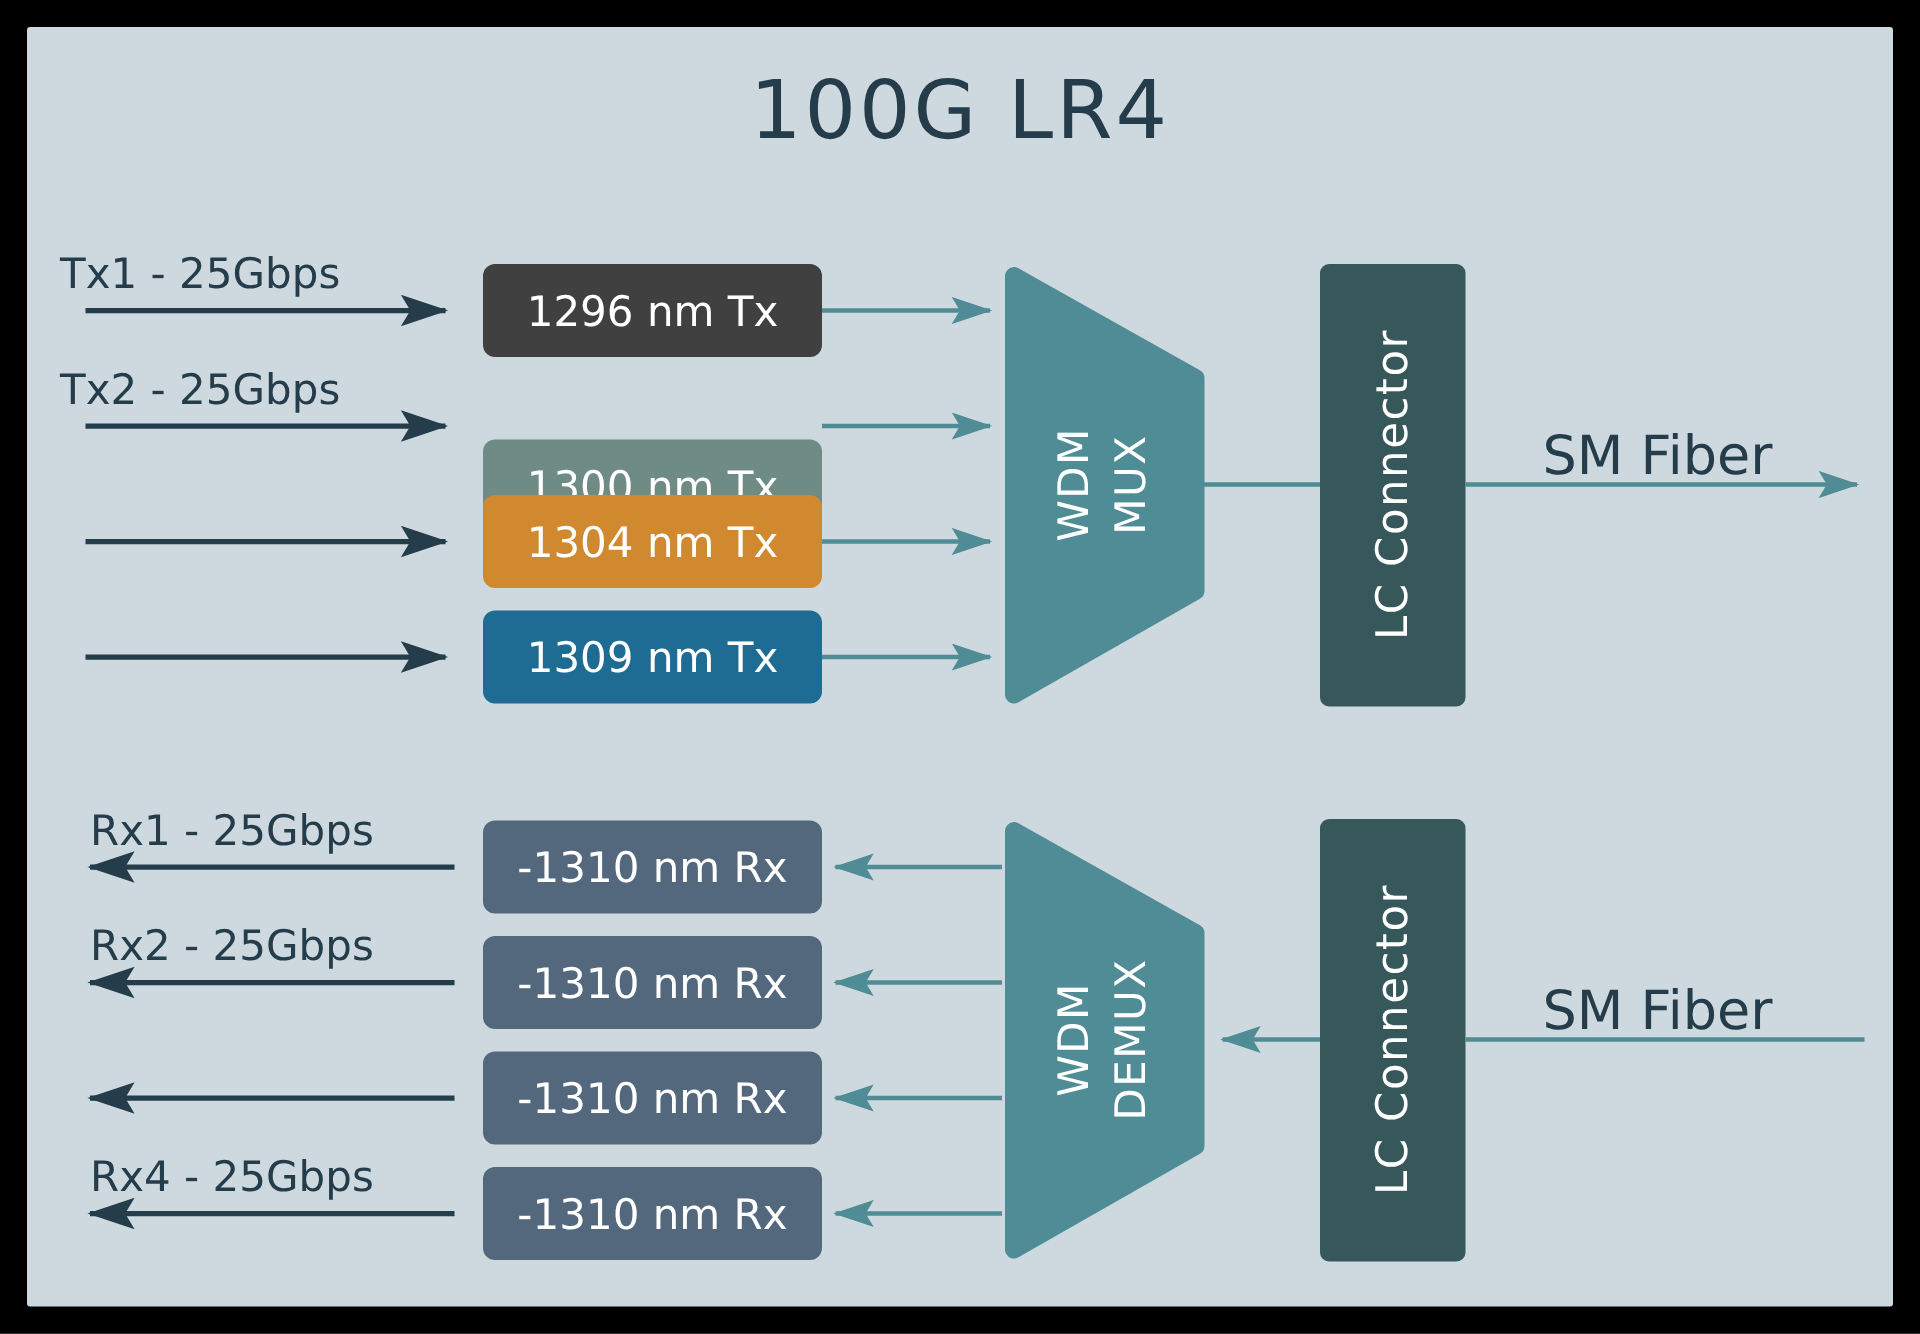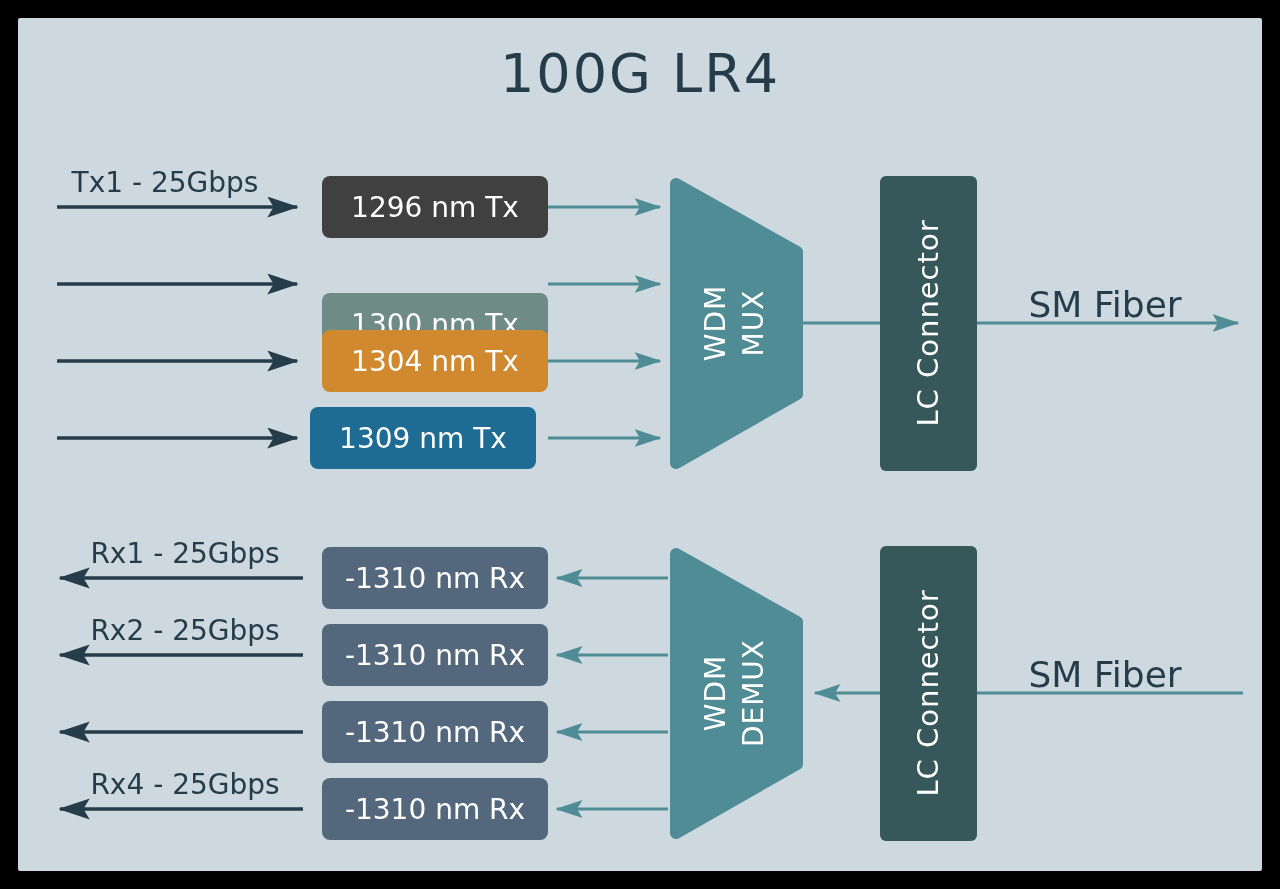"Tx1 - 25Gbps" .row-label { text-align: center -> none }
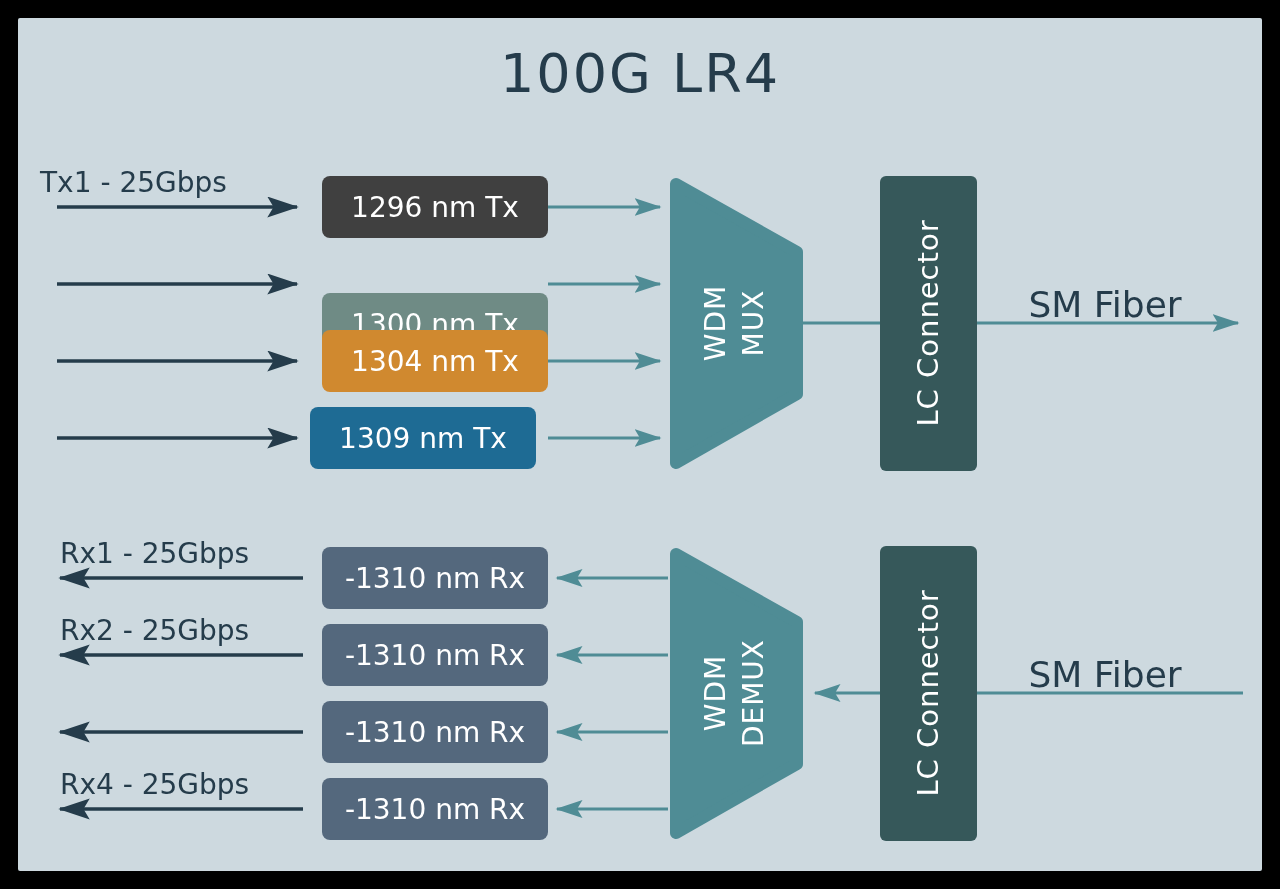"Tx2 - 25Gbps" div.row-label { html: none -> <div>Tx2 - 25Gbps</div> }
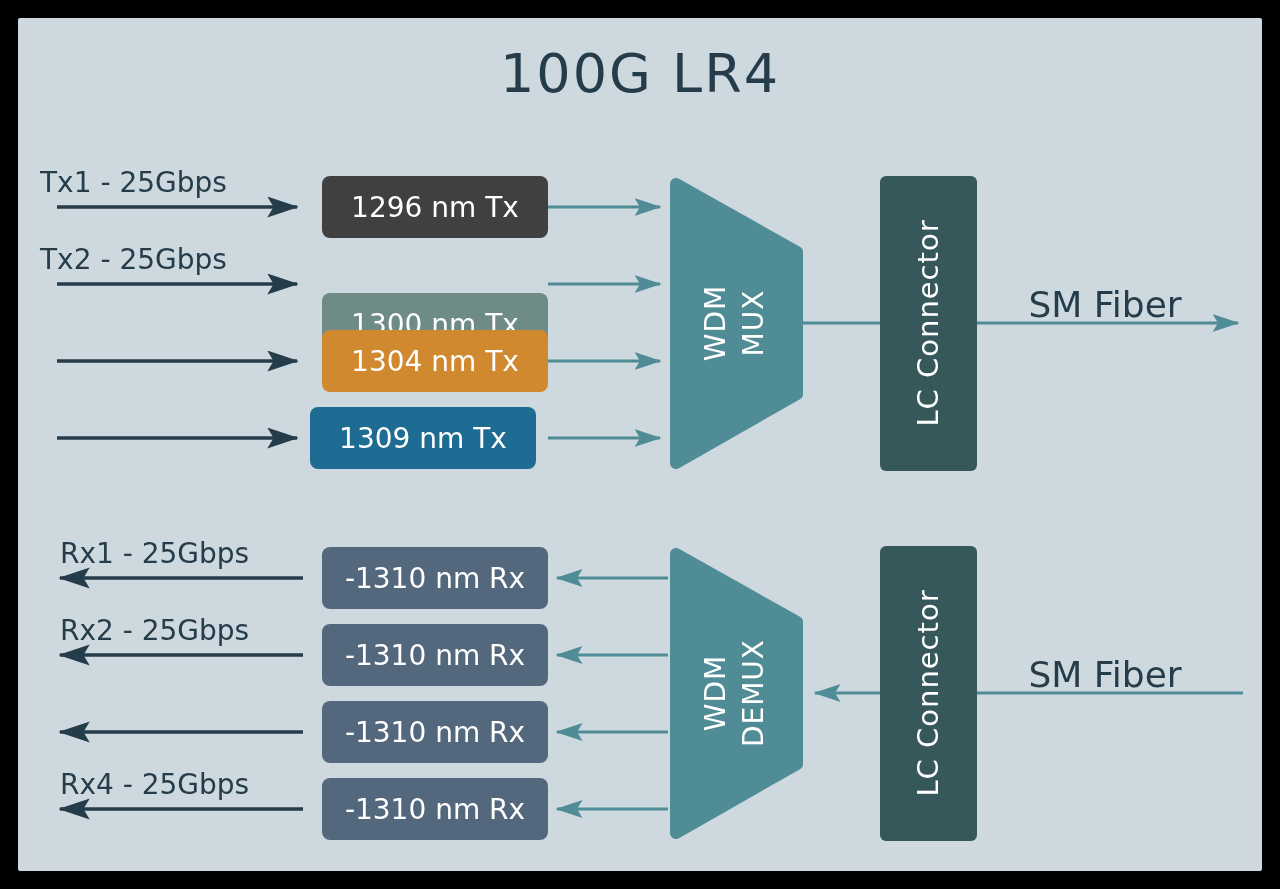"1309 nm Tx" div.chip { left: 310px -> 322px }
